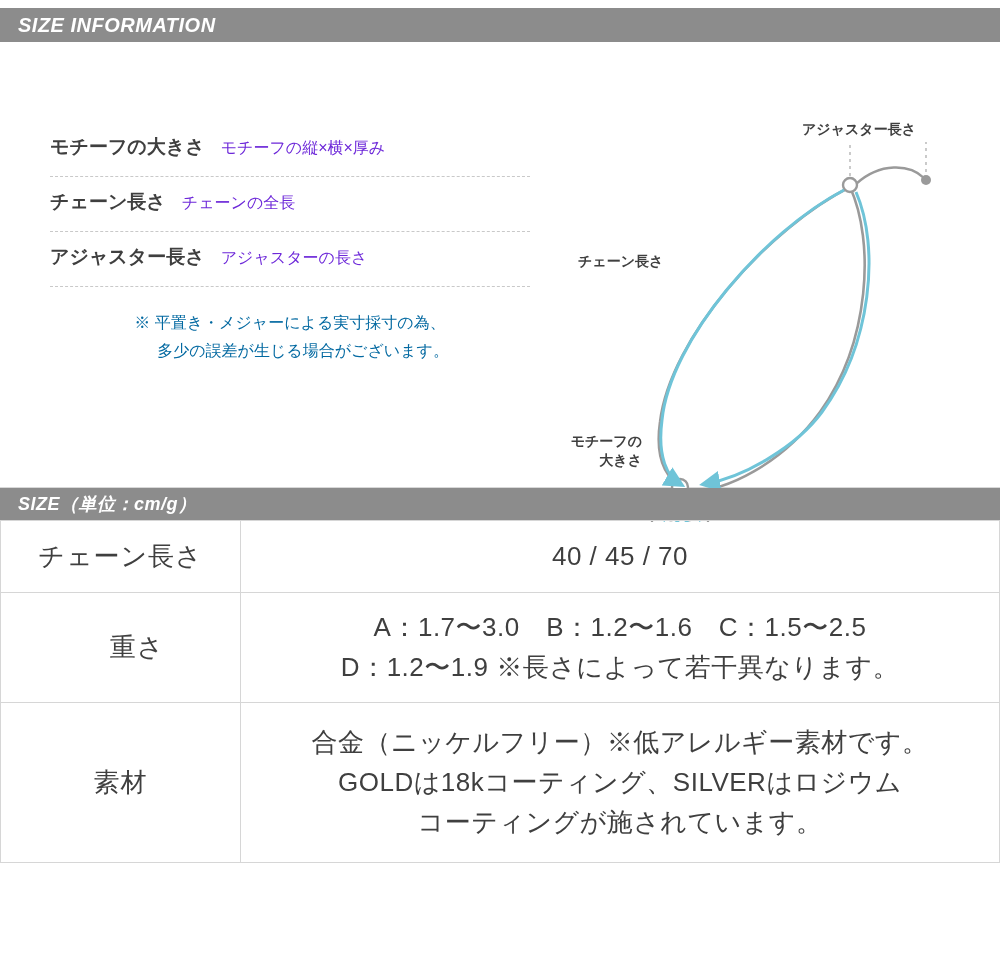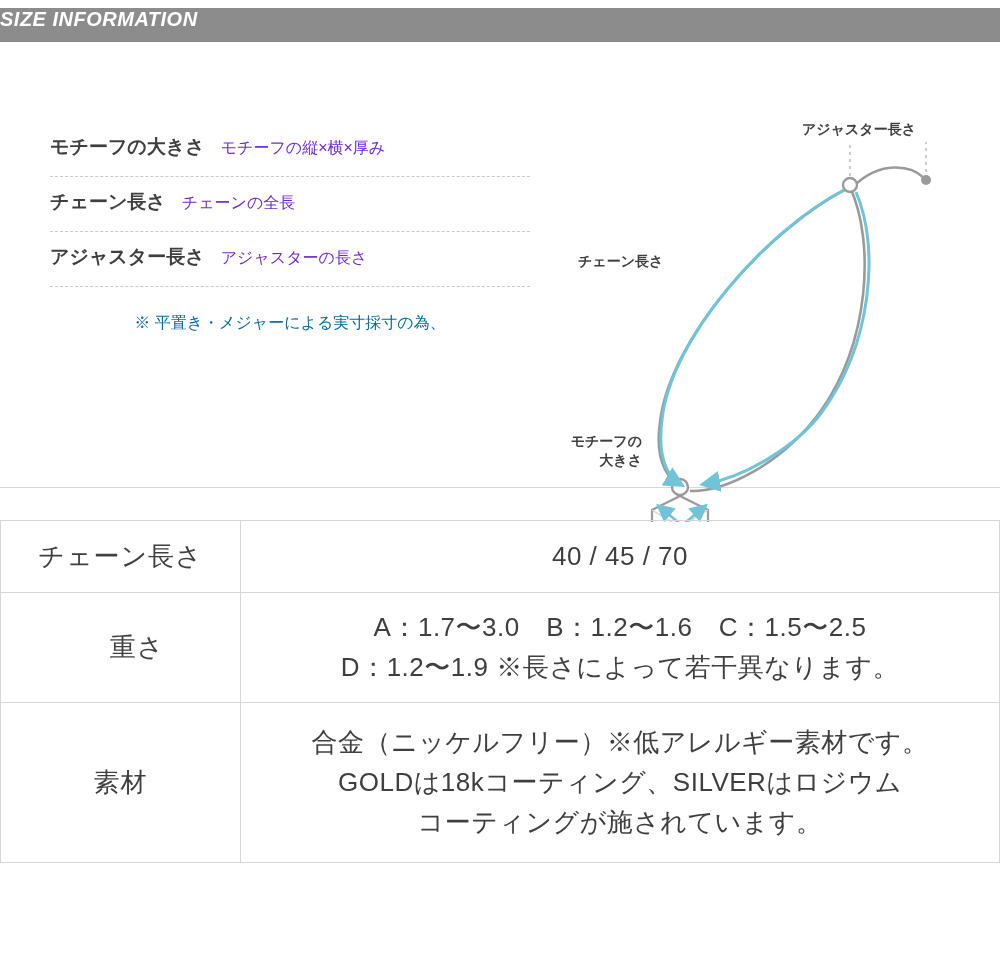"SIZE INFORMATION" .bar { align-items: none -> center; padding-left: none -> 18px }
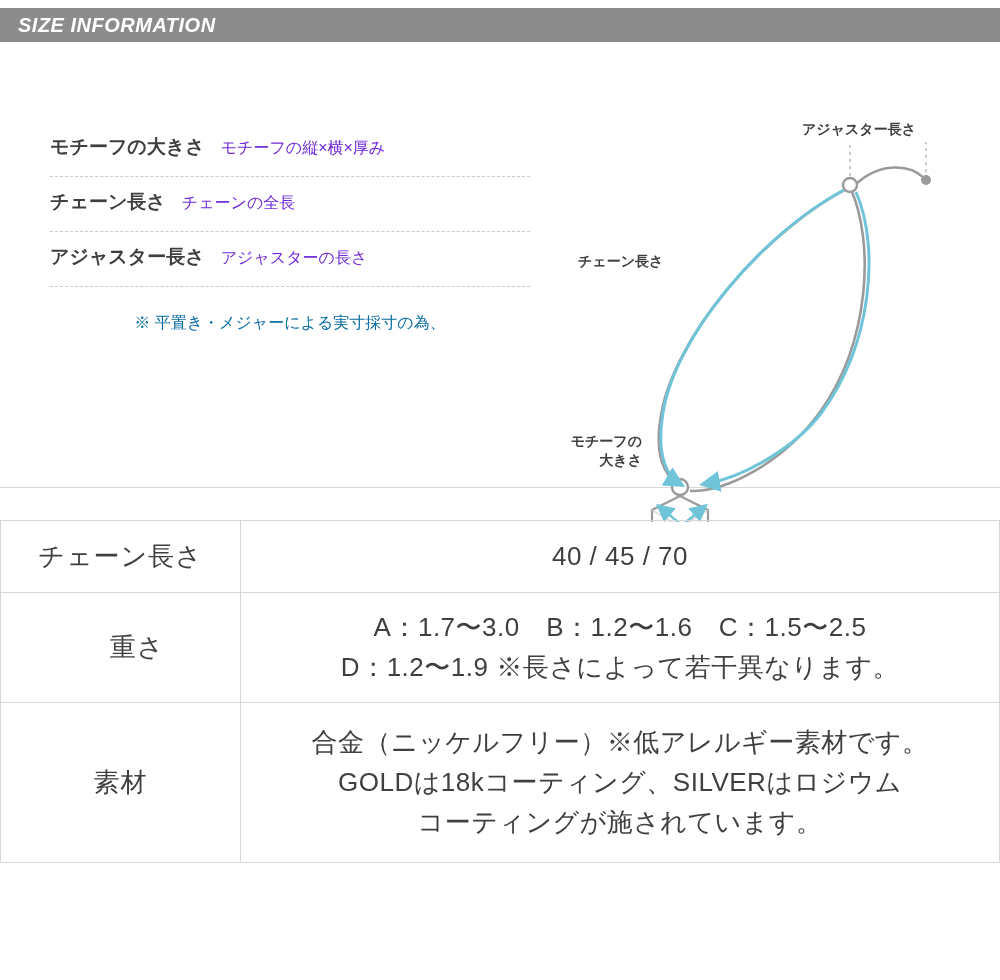"多少の誤差が生じる場合がございます。" span.note-indent { html: none -> <span>多少の誤差が生じる場合がございます。</span> }
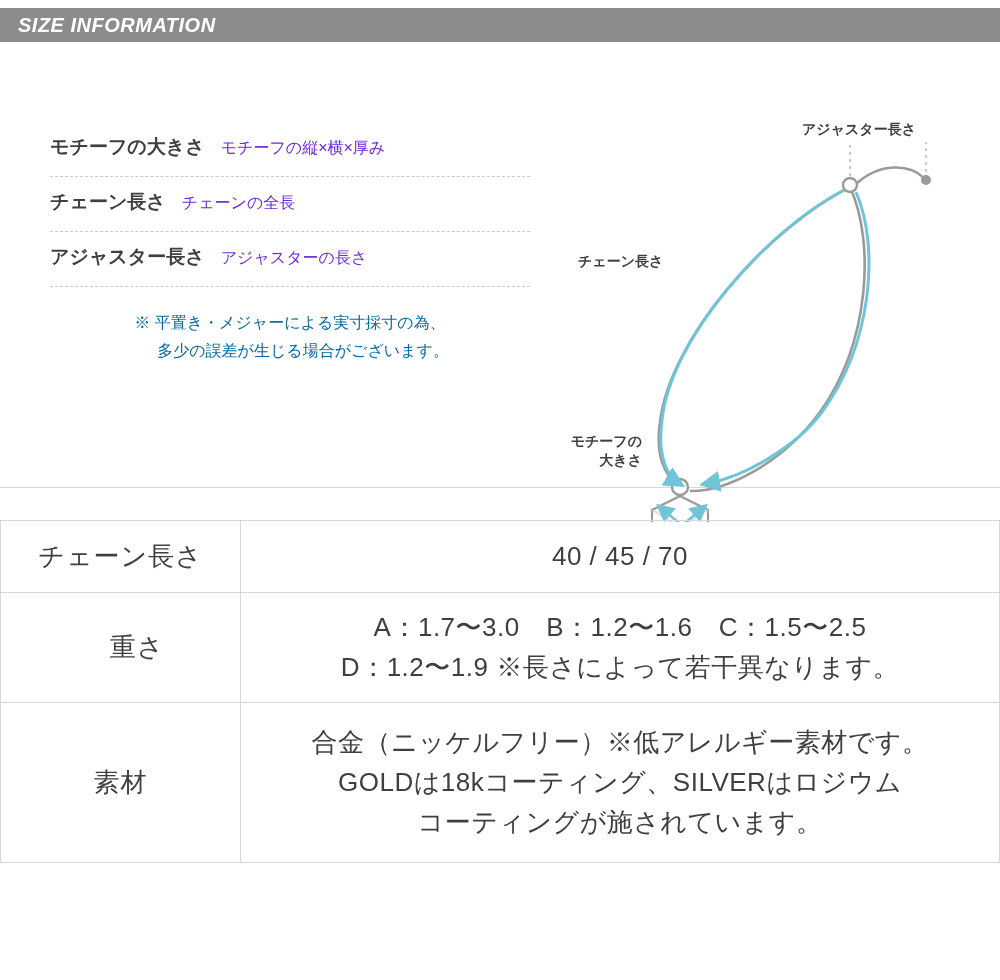"SIZE（単位：cm/g）" div.bar { html: none -> <div> <span>SIZE（単位：cm/g）</span> </div> }
